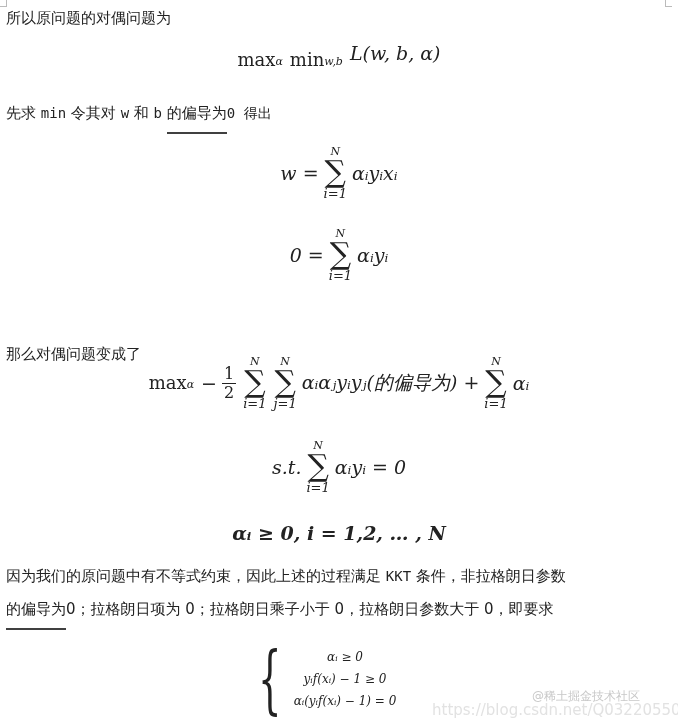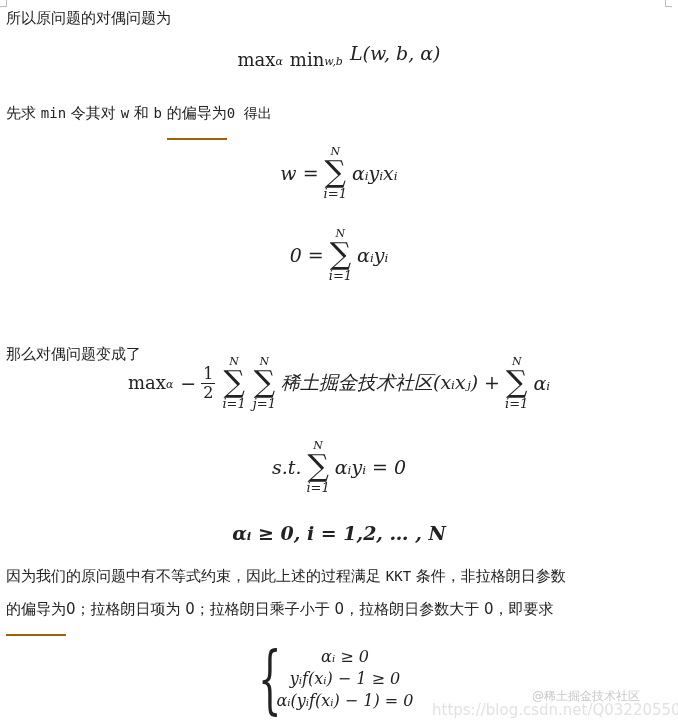"的偏导为" .ul { border-bottom: 2px solid #a16207 -> 2px solid #404040; padding-bottom: 16px -> 10px }
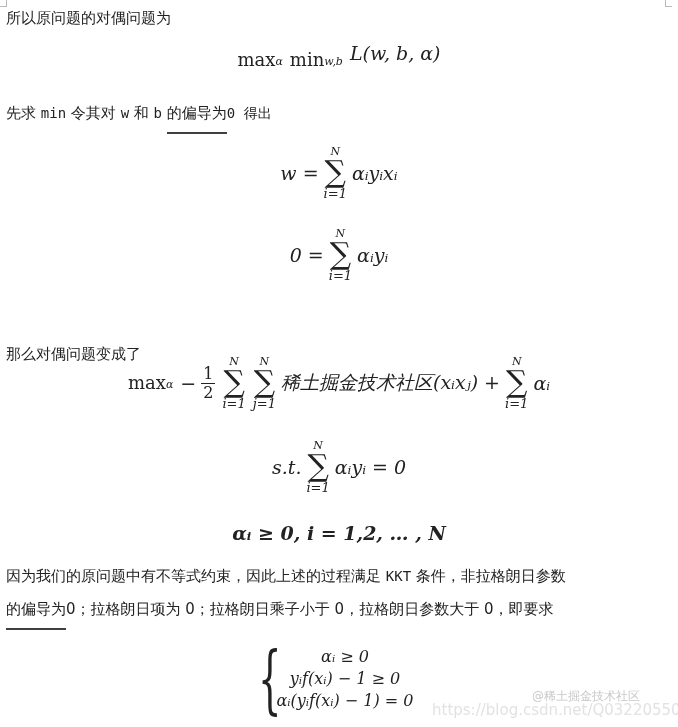"稀土掘金技术社区(xᵢxⱼ) +" span { text: 稀土掘金技术社区(xᵢxⱼ -> αᵢαⱼyᵢyⱼ(的偏导为 }
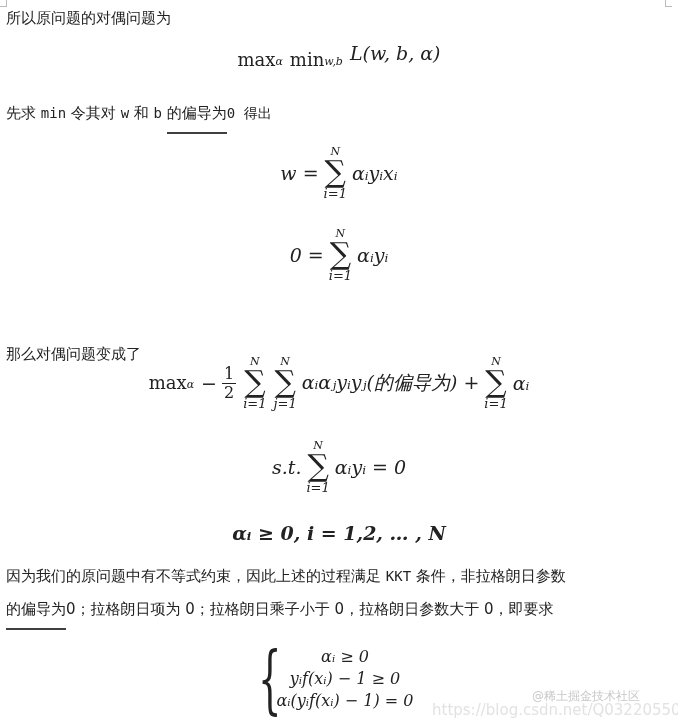"αᵢ ≥ 0" .sys { font-size: 16px -> 12px }
